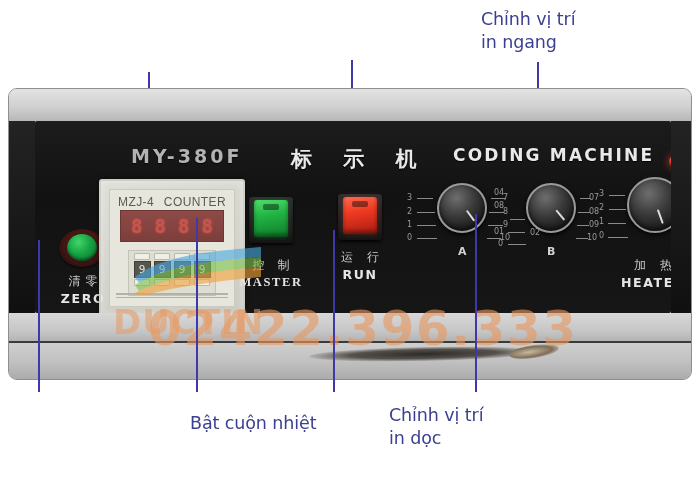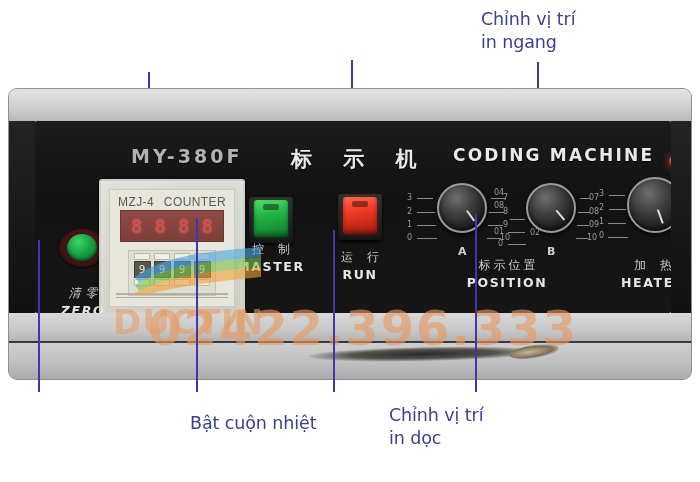"控 制" div.btn-caption { font-family: none -> Liberation Serif, serif; top: 120px -> 136px }
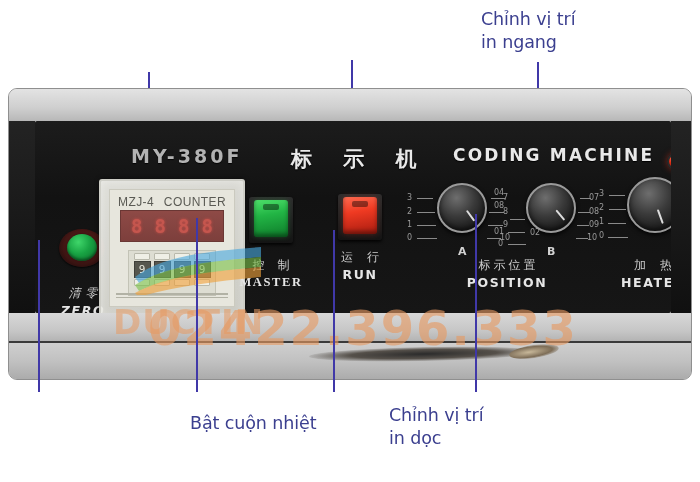"标示位置" div.btn-caption { html: <div> <div>标示位置</div> <div>POSITION</div> </div> -> none }
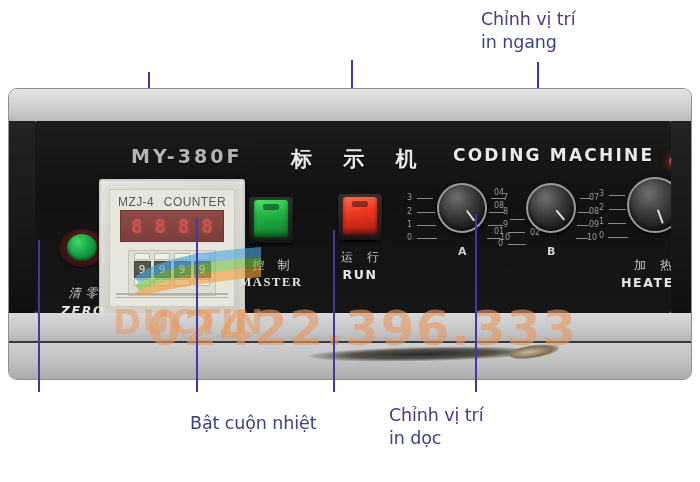"清零" div.btn-caption { font-style: italic -> none; top: 56px -> 44px }
